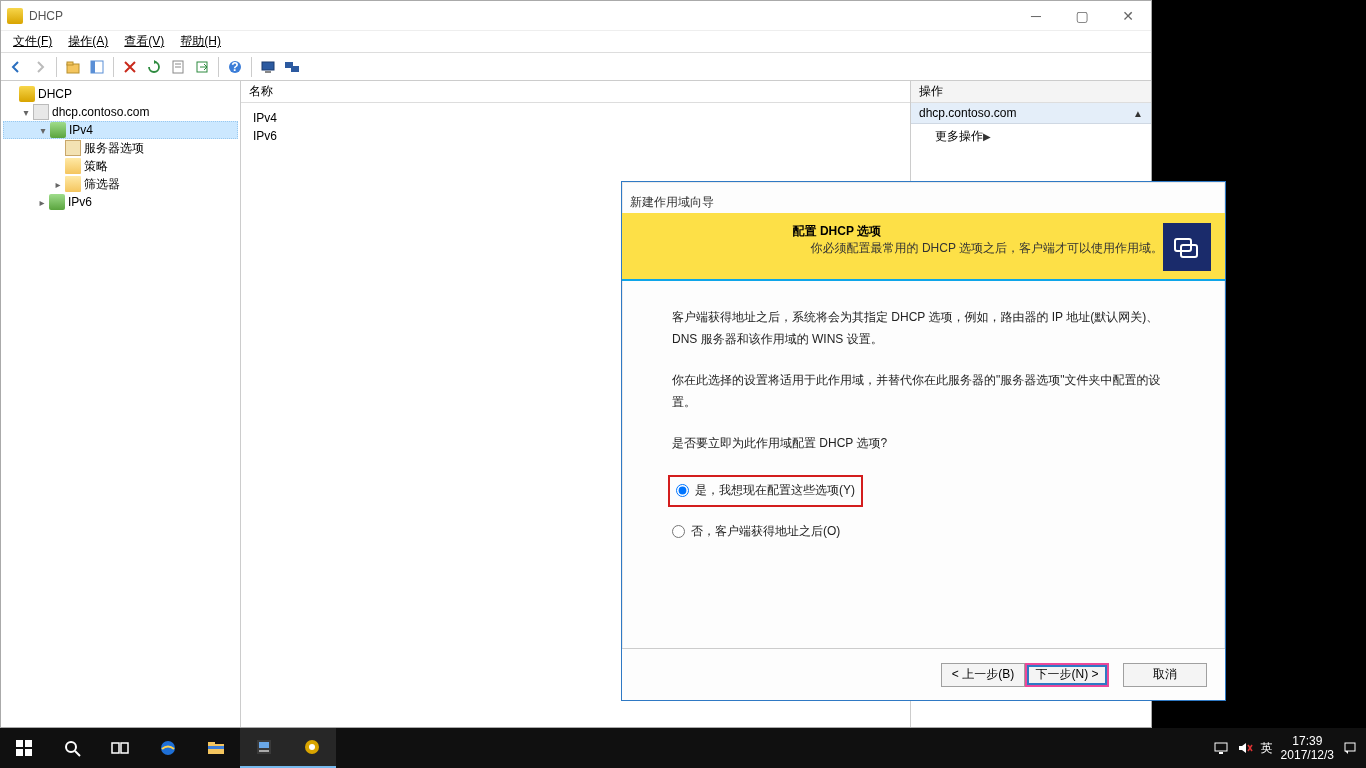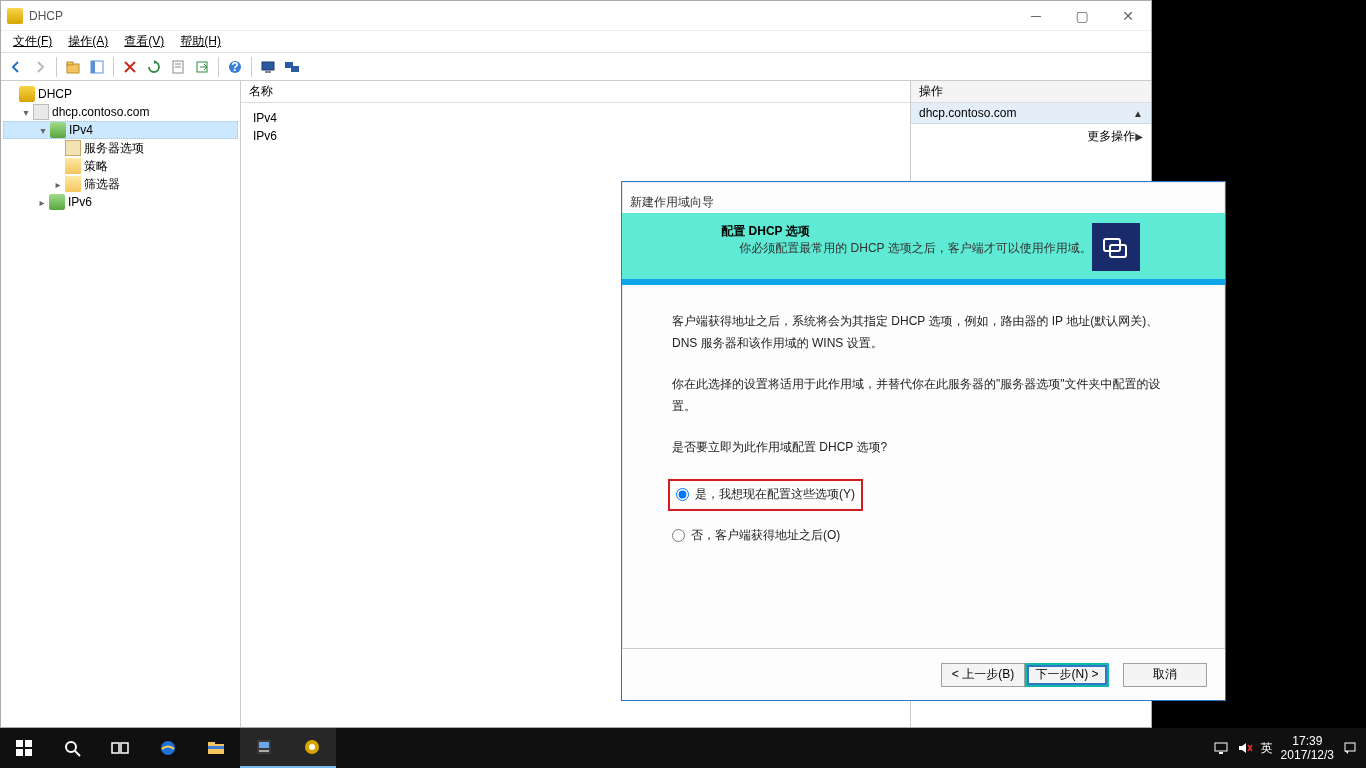"更多操作" .actions-item { justify-content: flex-end -> flex-start }
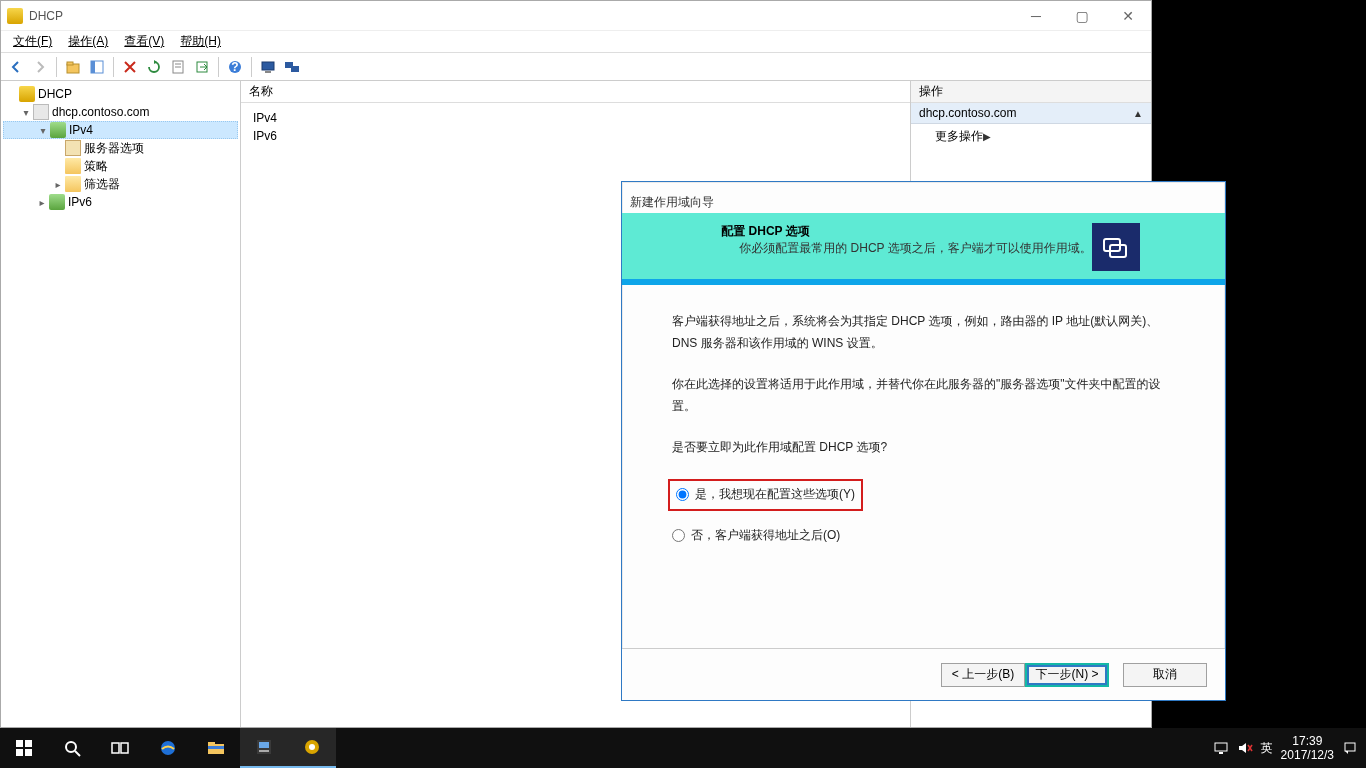"配置 DHCP 选项" .wiz-head { background: #5eead4 -> #fde047; border-bottom: 6px solid #0ea5e9 -> 2px solid #0ea5e9; justify-content: center -> flex-end }
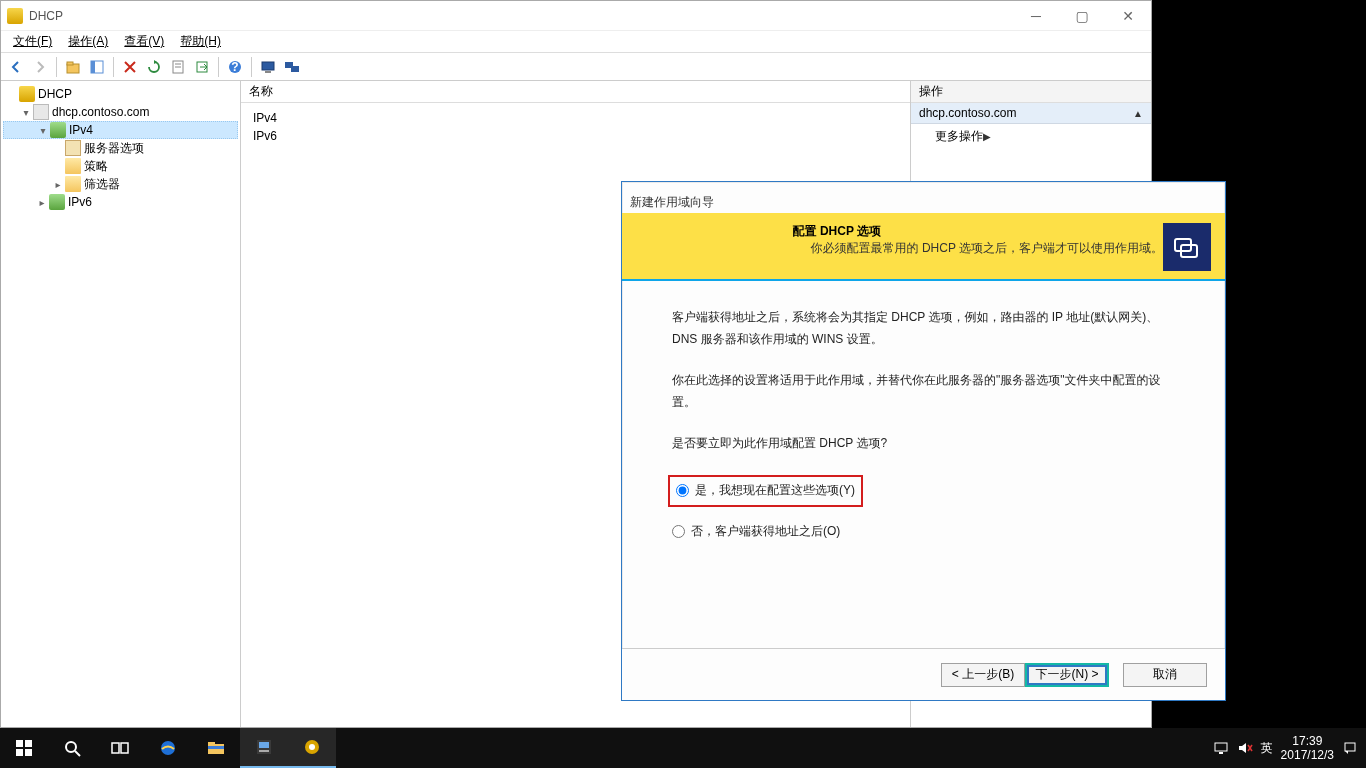"下一步(N) >" .wbtn.next { border: 2px solid #14b8a6 -> 2px solid #ec4899 }
